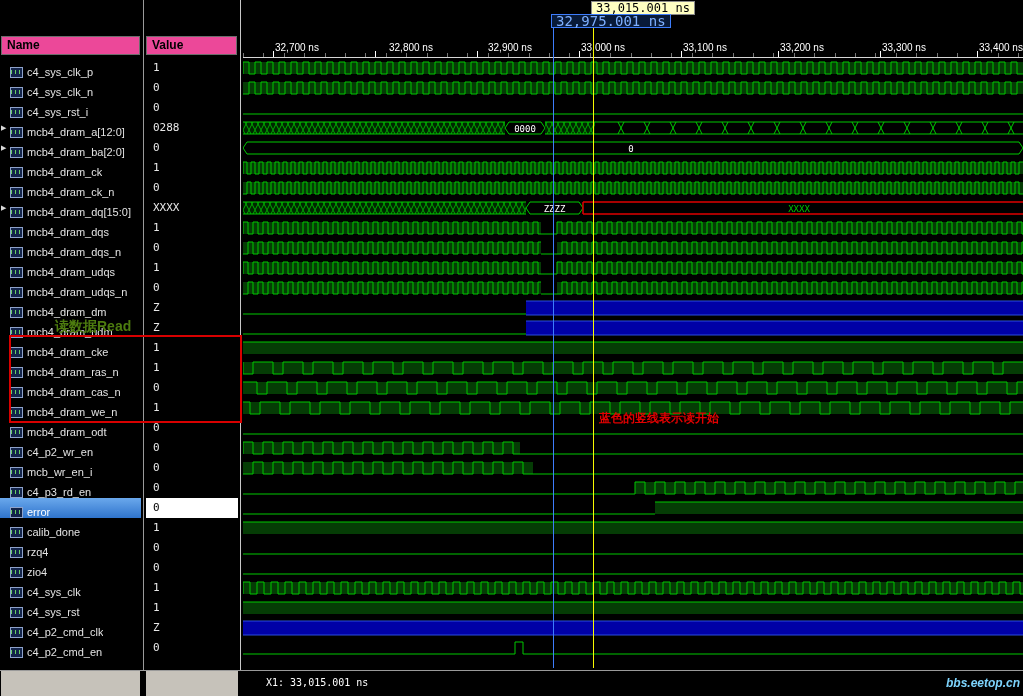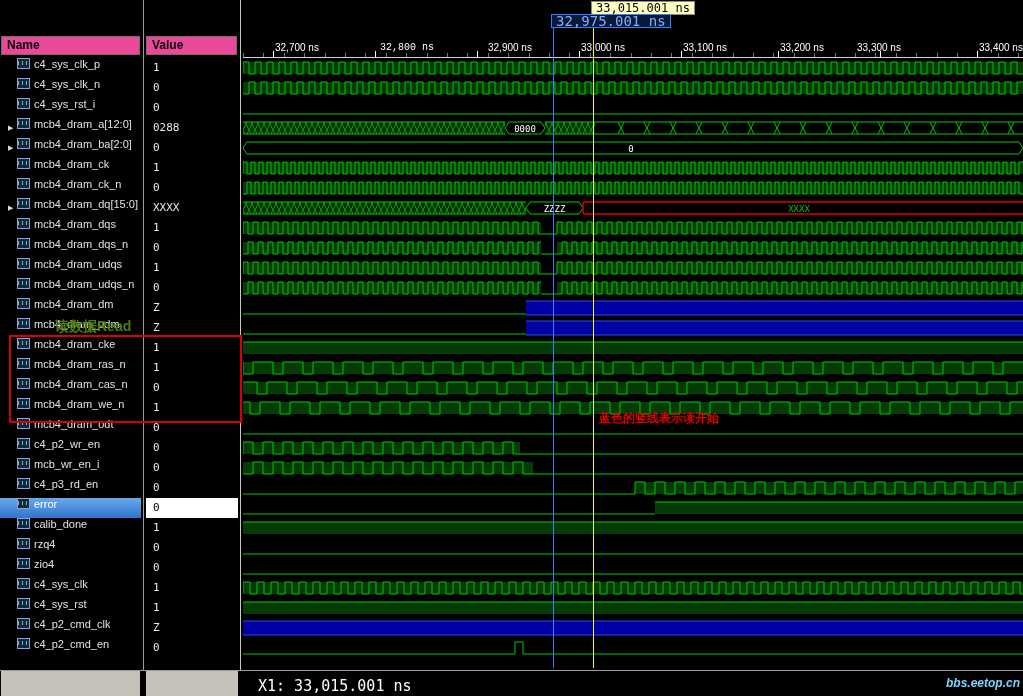"32,800 ns" span.tick-label { font-family: Liberation Mono, monospace -> none; left: 137px -> 146px }
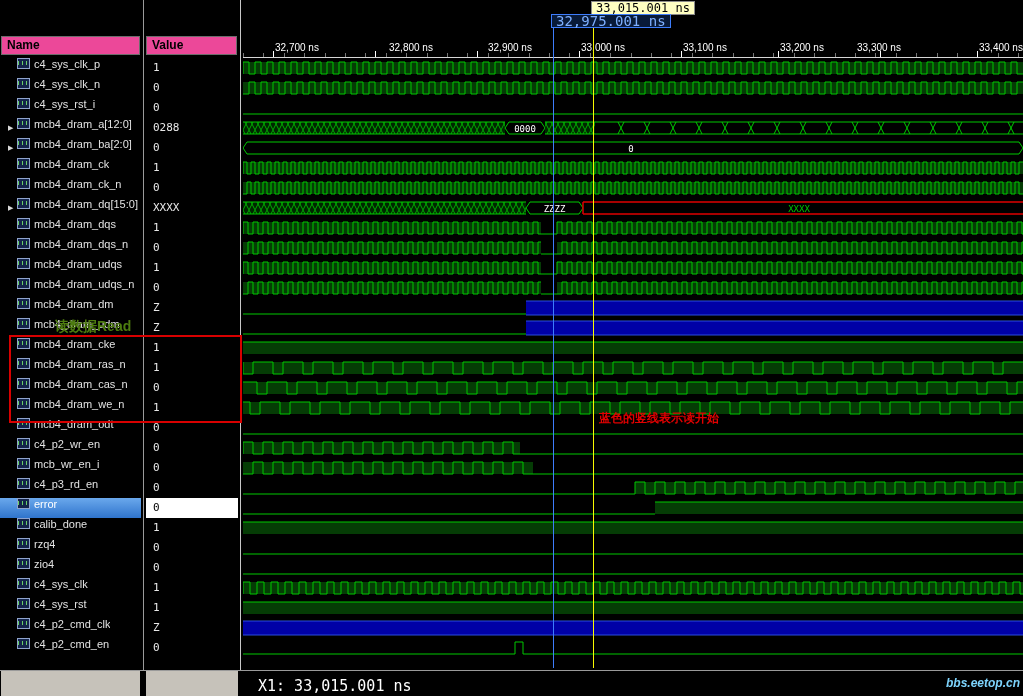"33,300 ns" span.tick-label { left: 614px -> 639px }
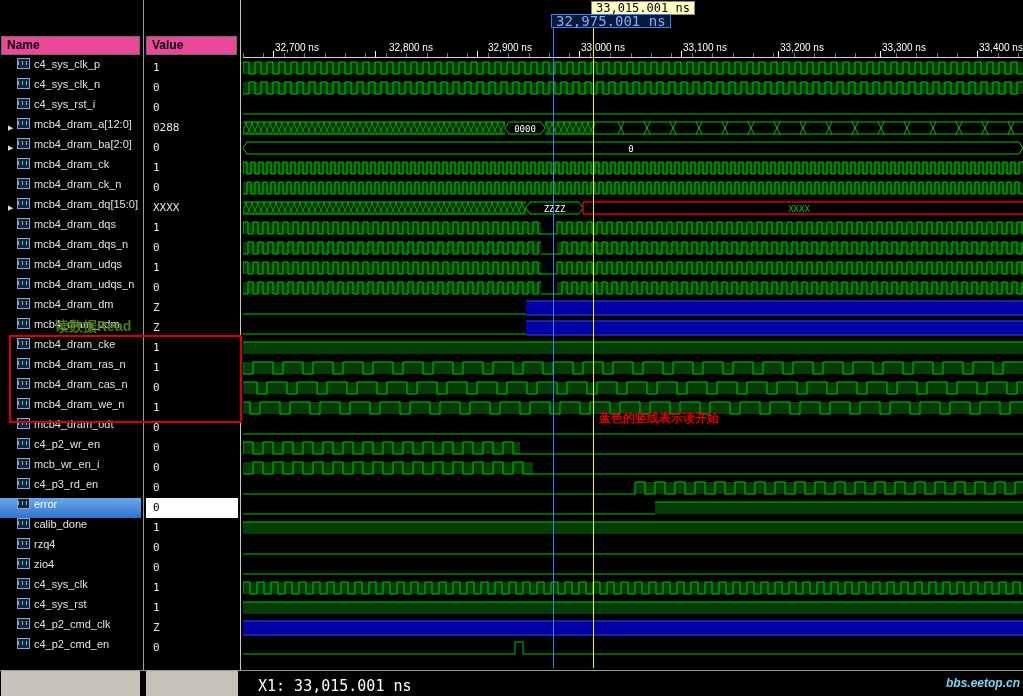"c4_sys_clk_p" .nrow { align-items: flex-start -> flex-end; padding-left: 8px -> 1px }
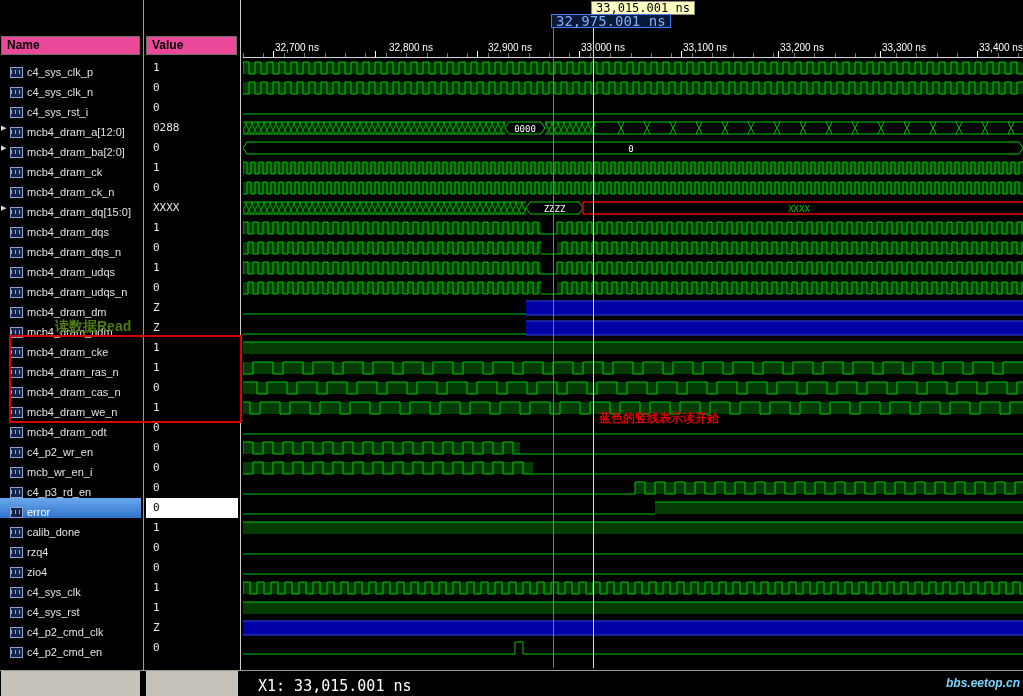"X1: 33,015.001 ns" #status-text { font-size: 15px -> 10px; left: 258px -> 266px }
